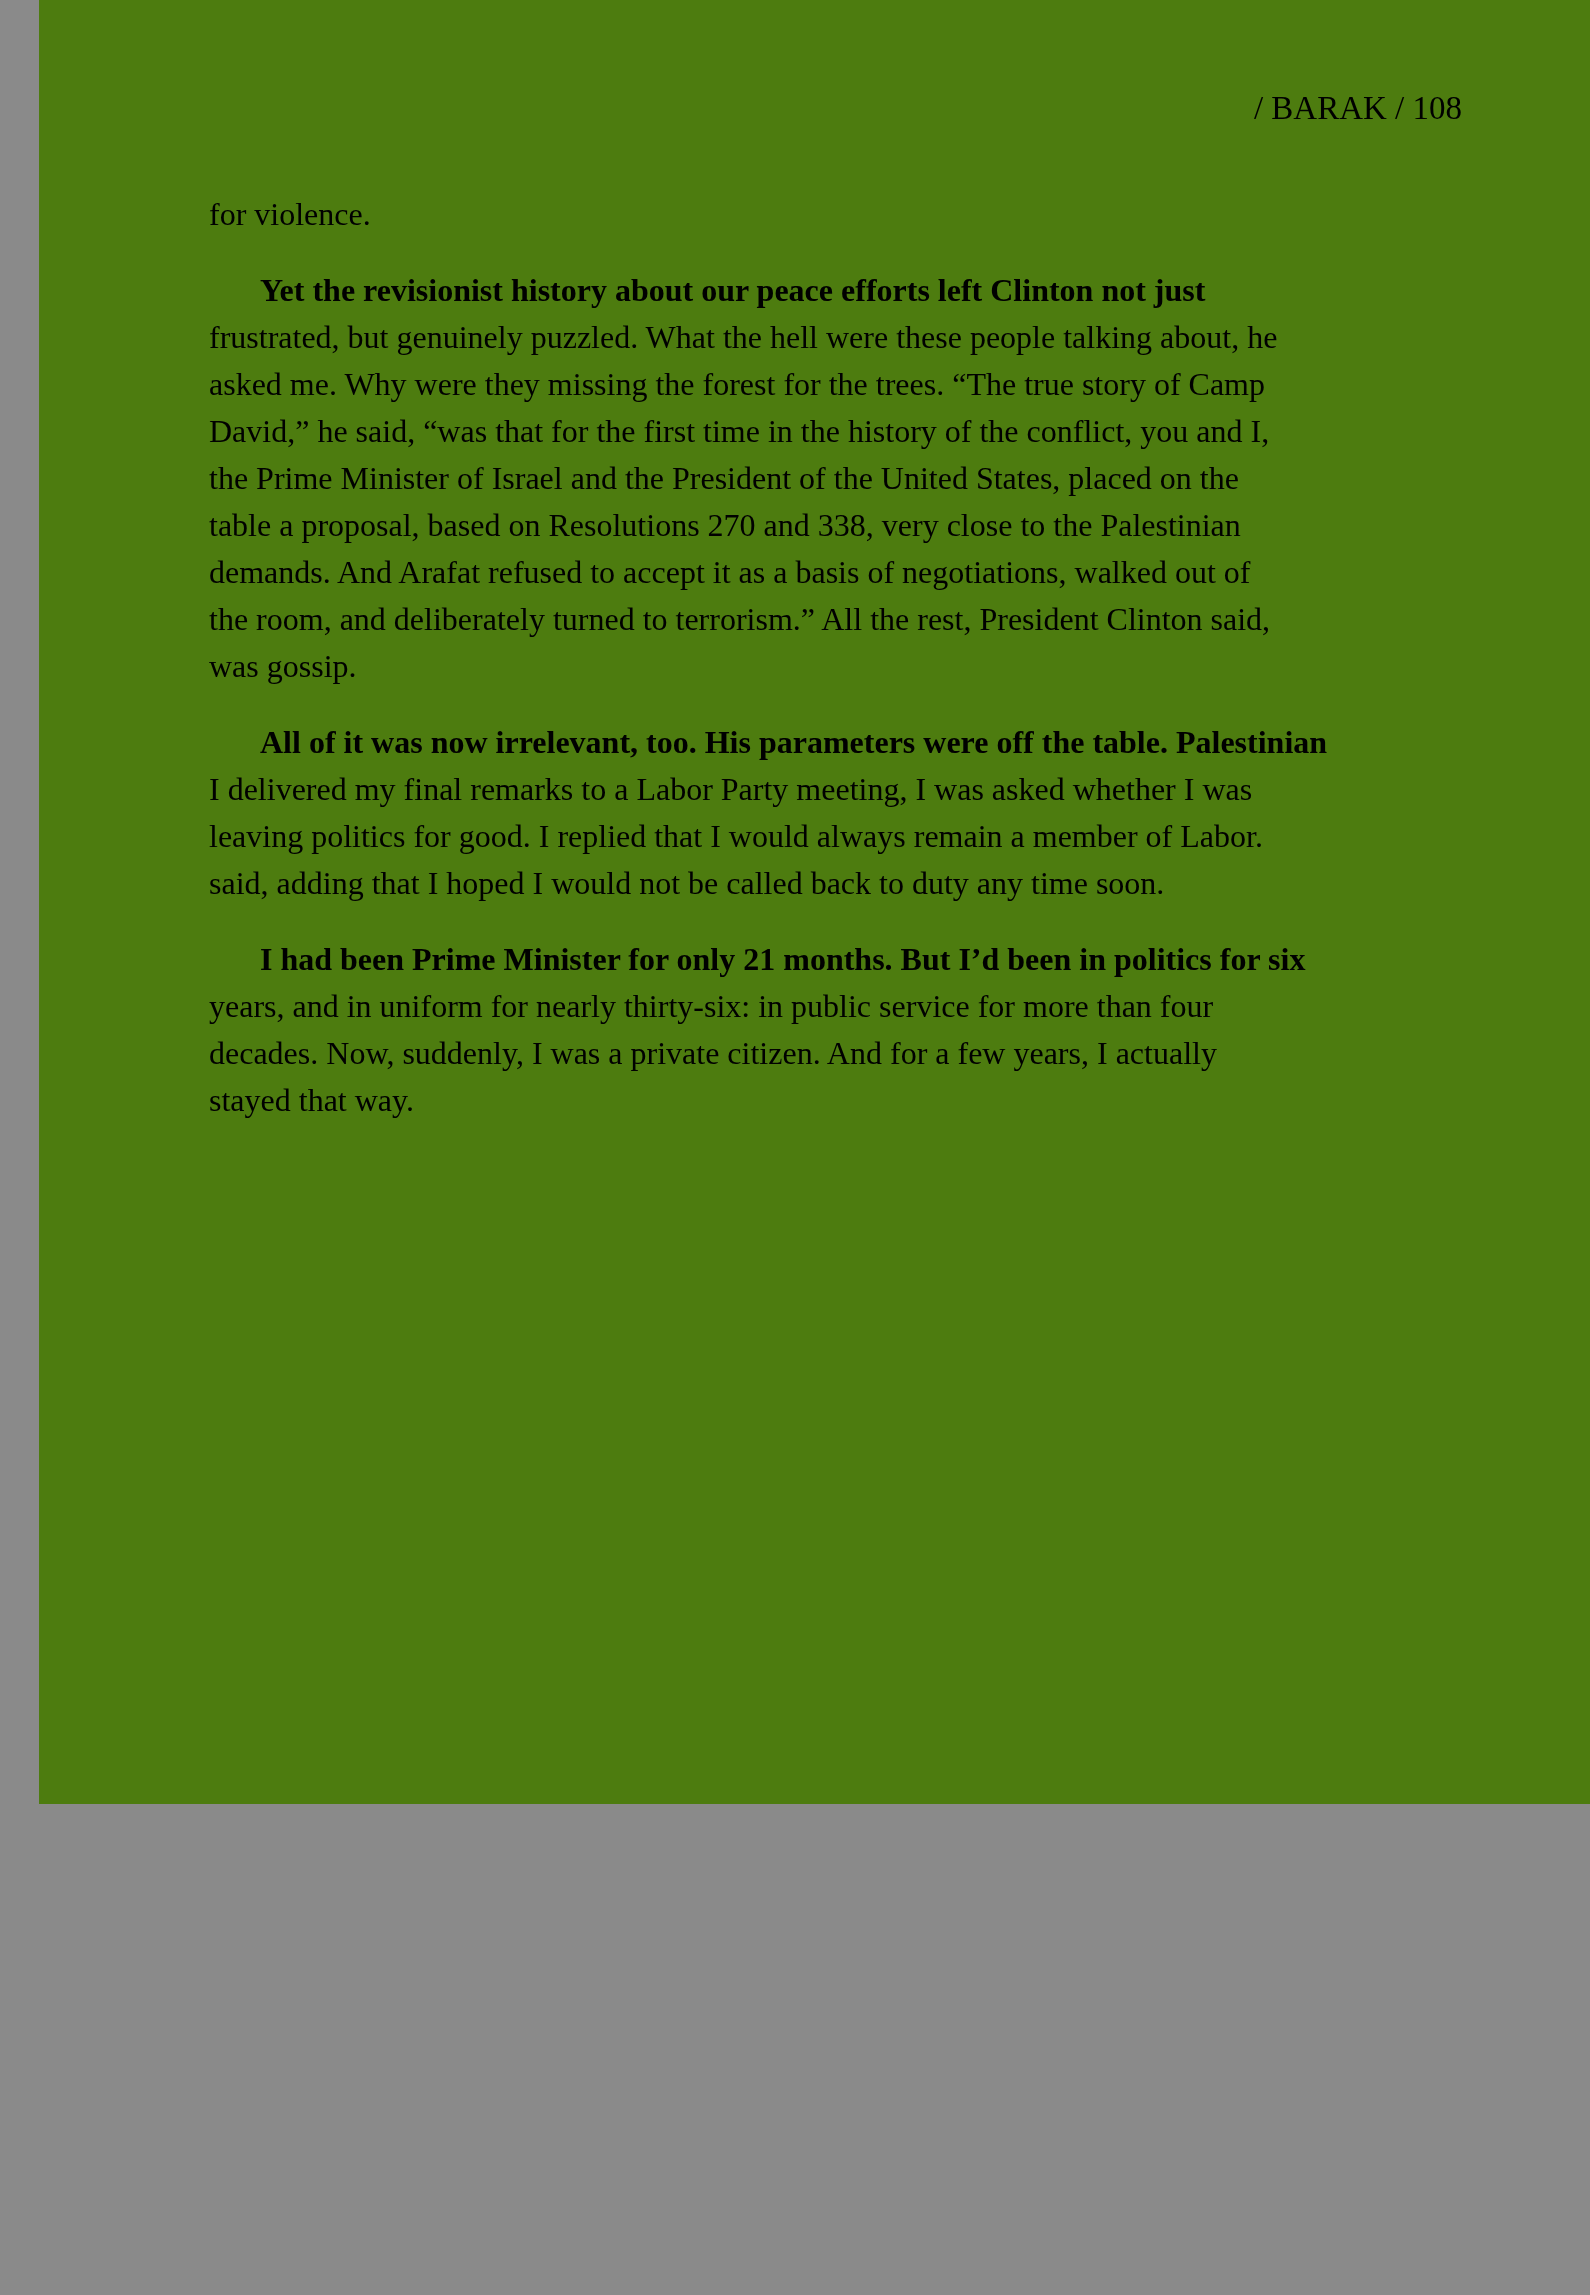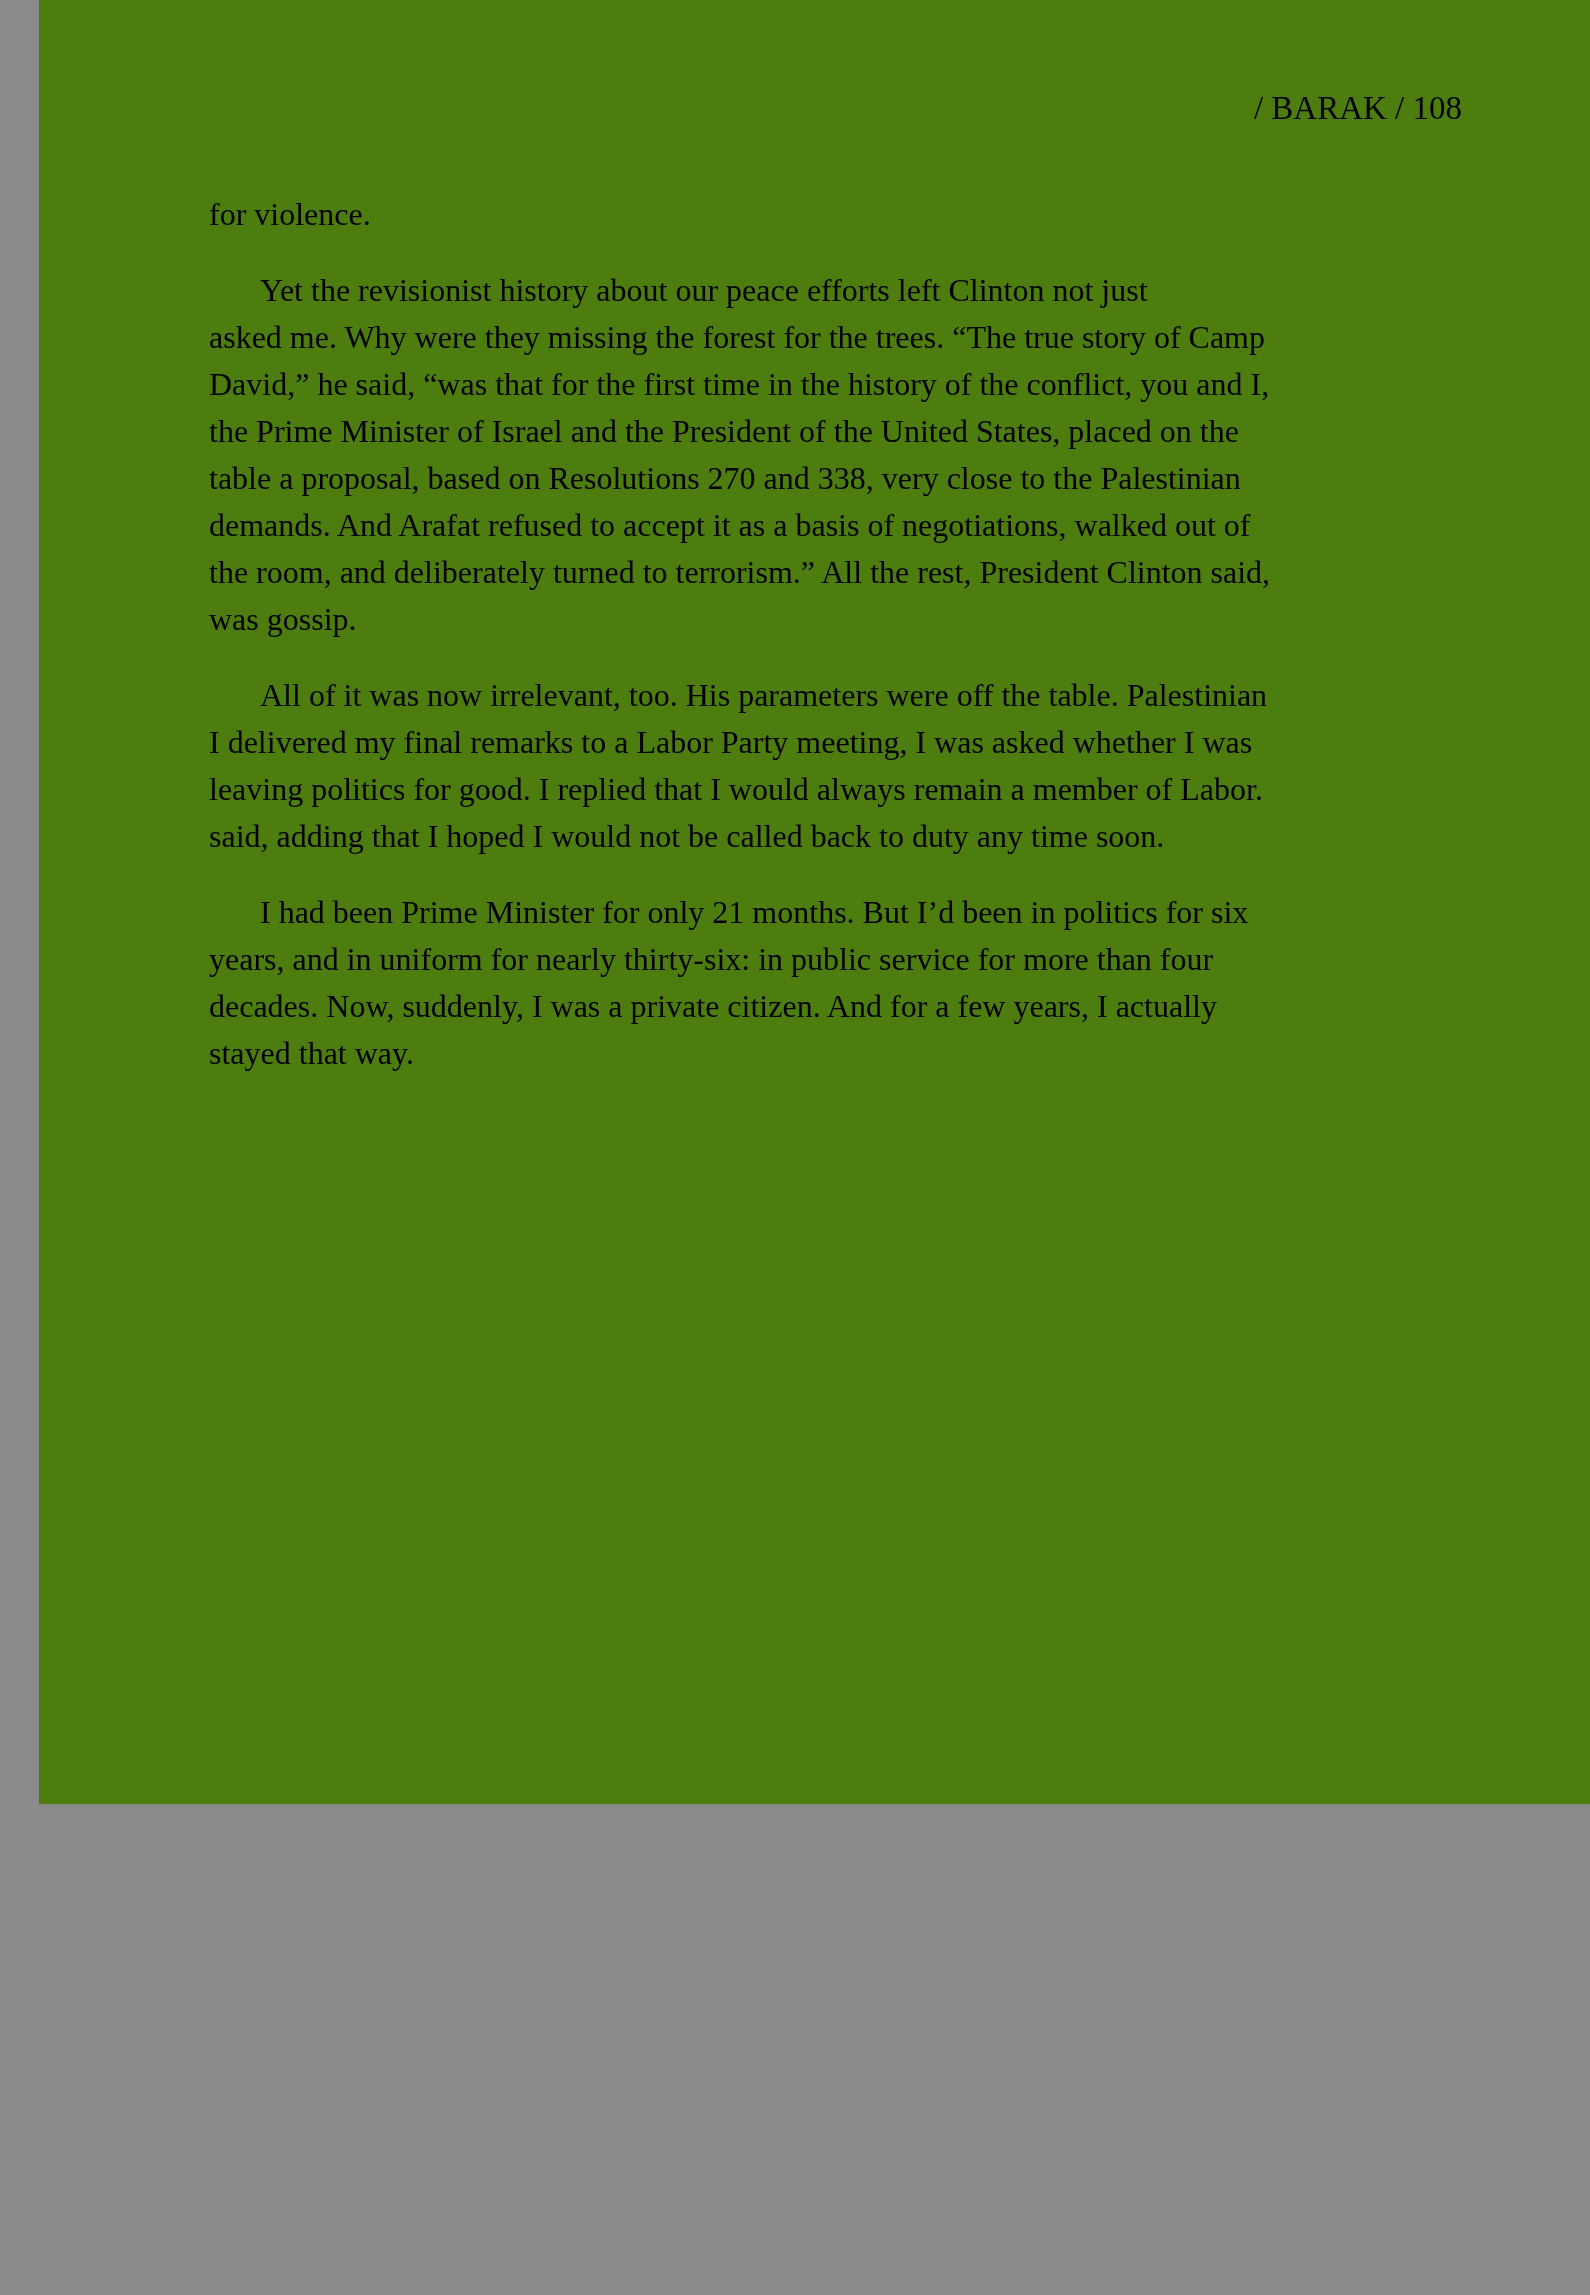"Yet the revisionist history about" .paragraph.indented .line:first-child { font-weight: none -> bold }
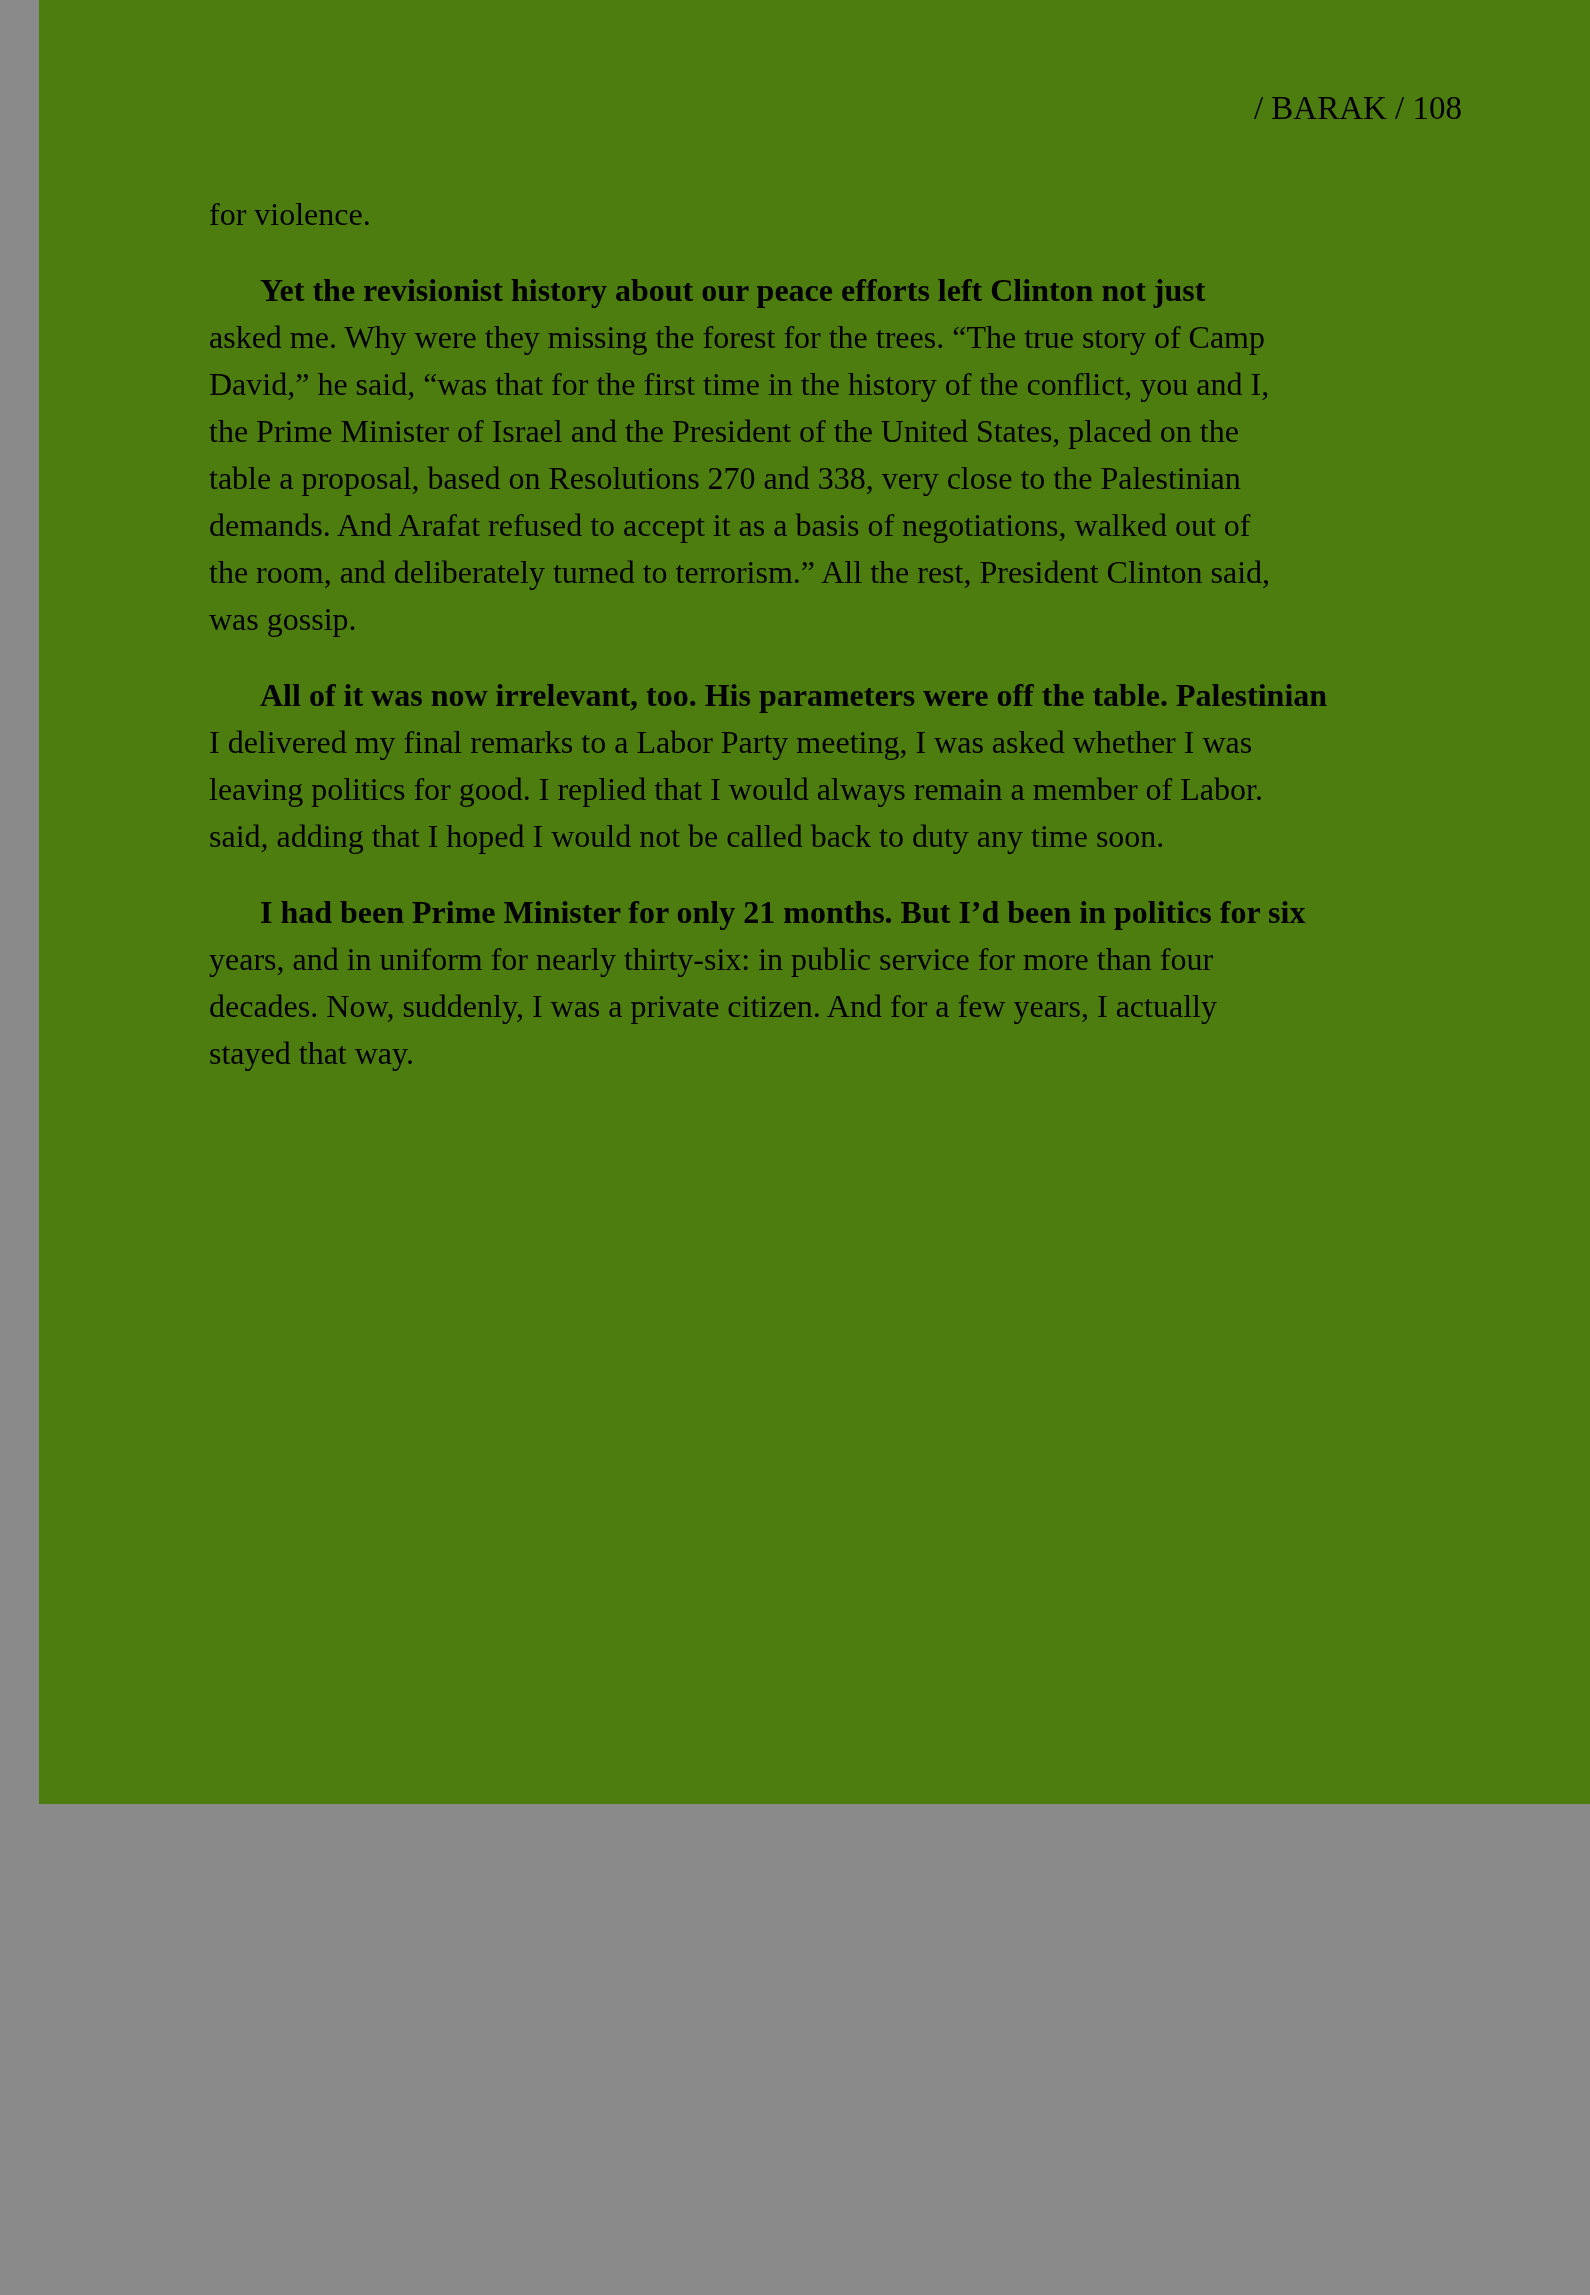"frustrated, but genuinely puzzled. What" div.line { html: none -> <div>frustrated, but genuinely puzzled. What the hell were these people talking about, he</div> }
